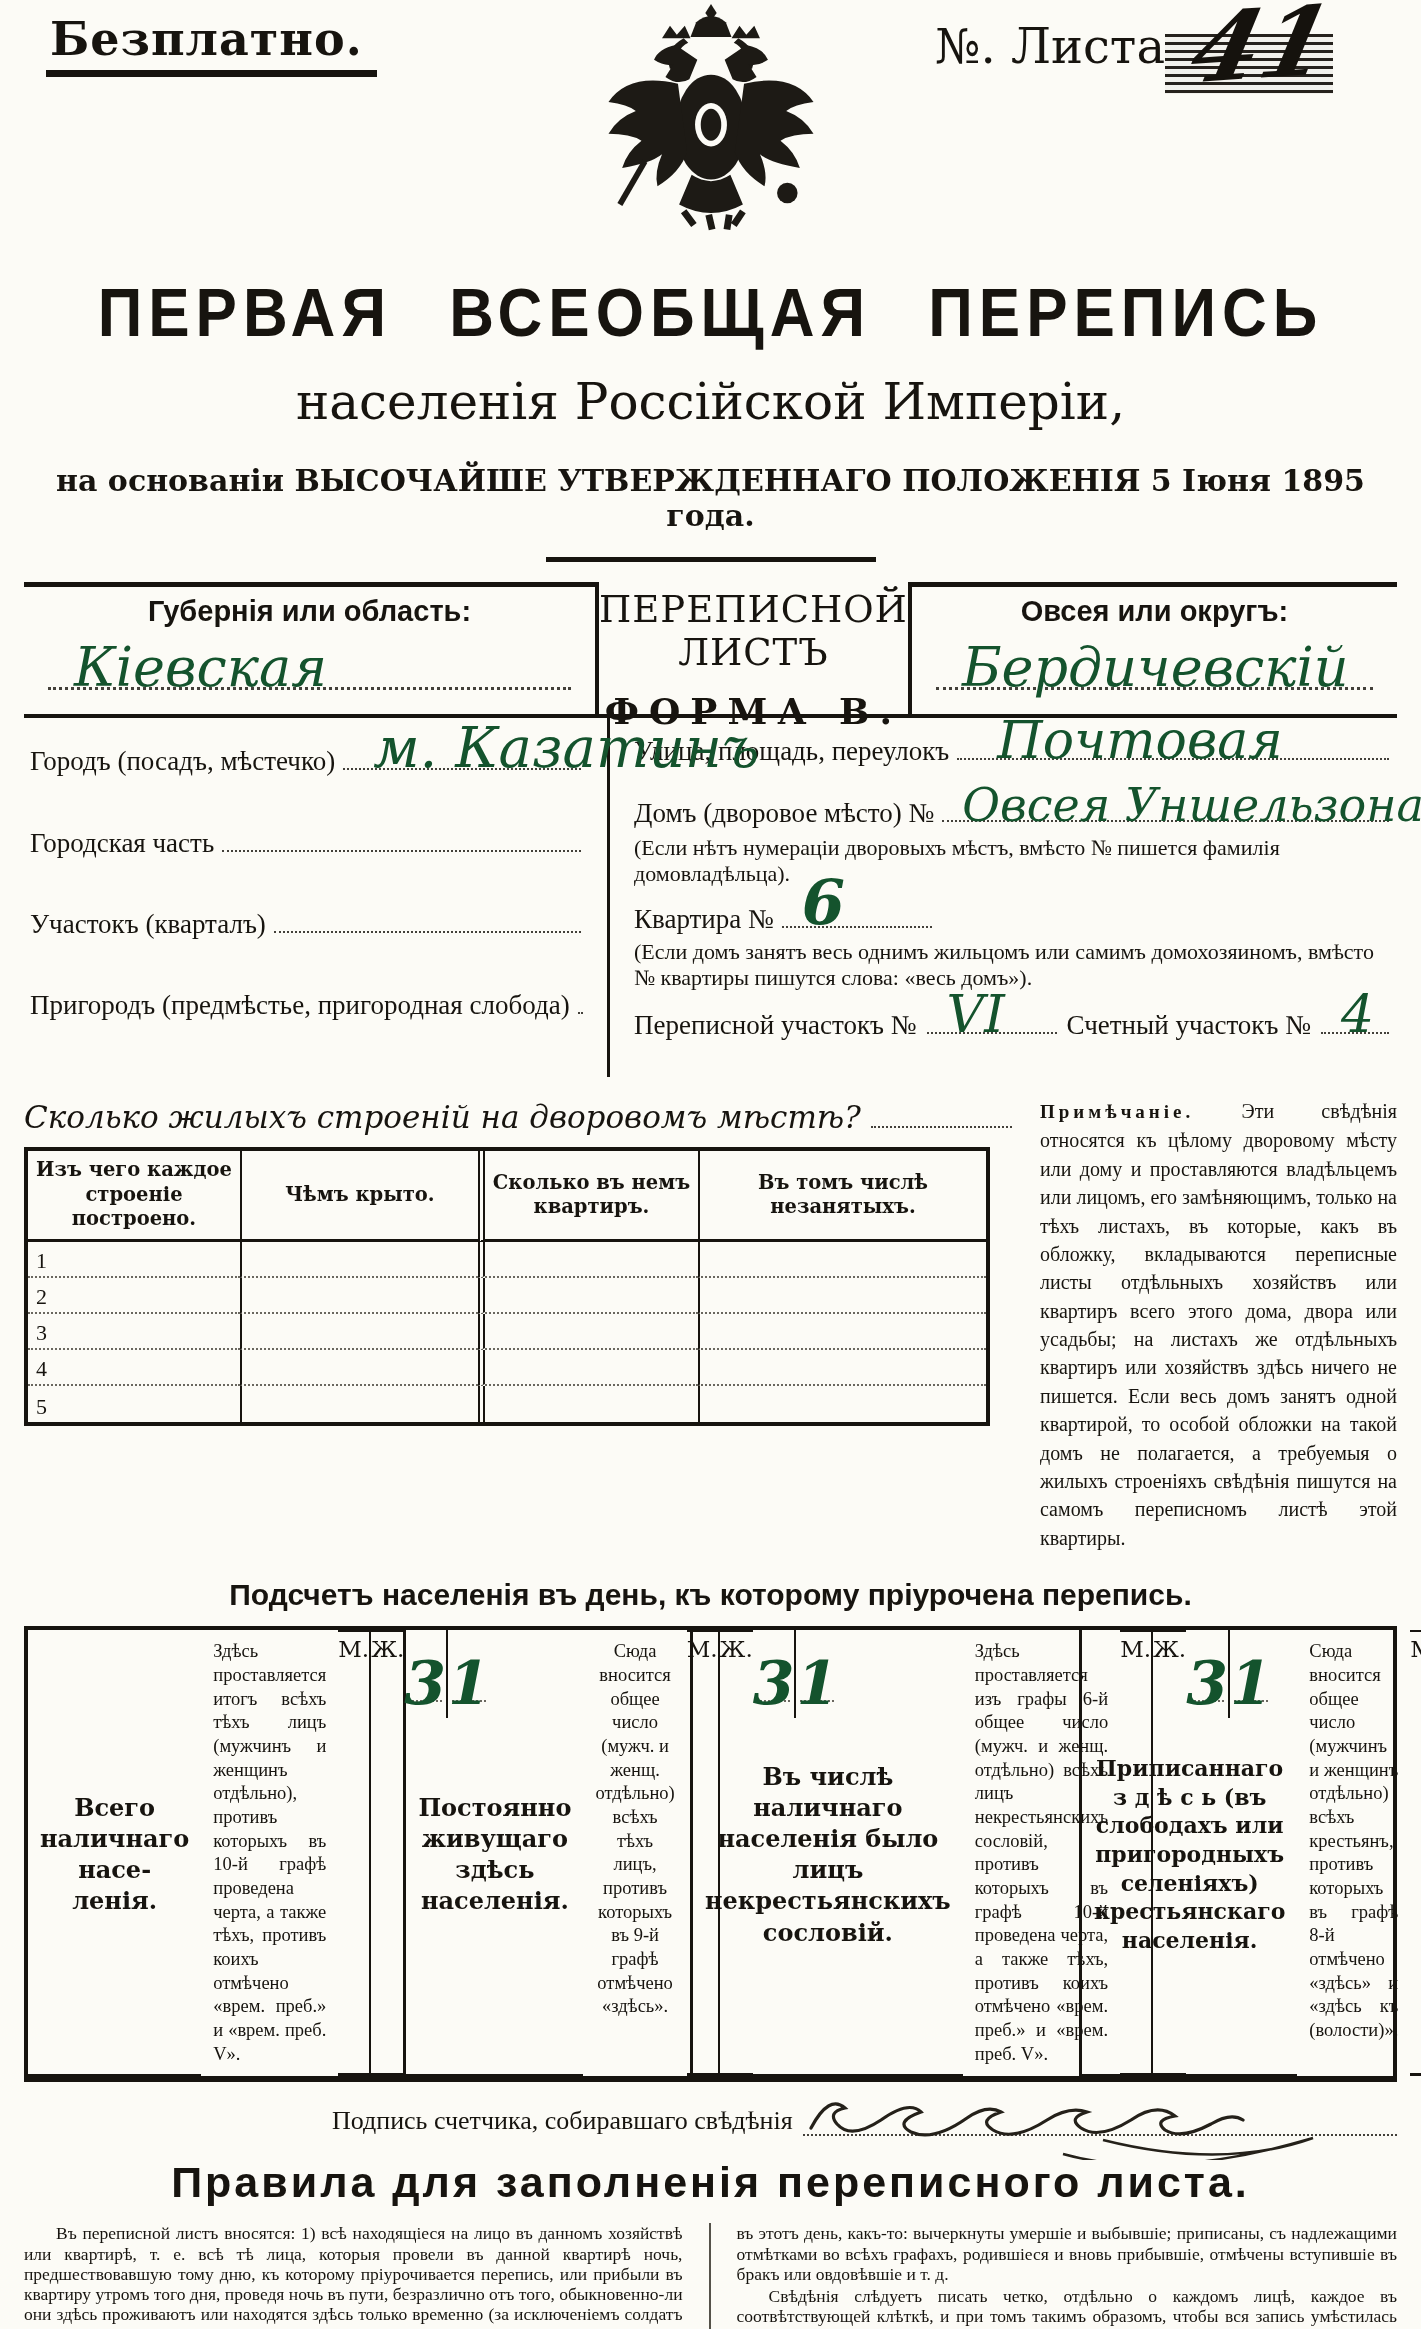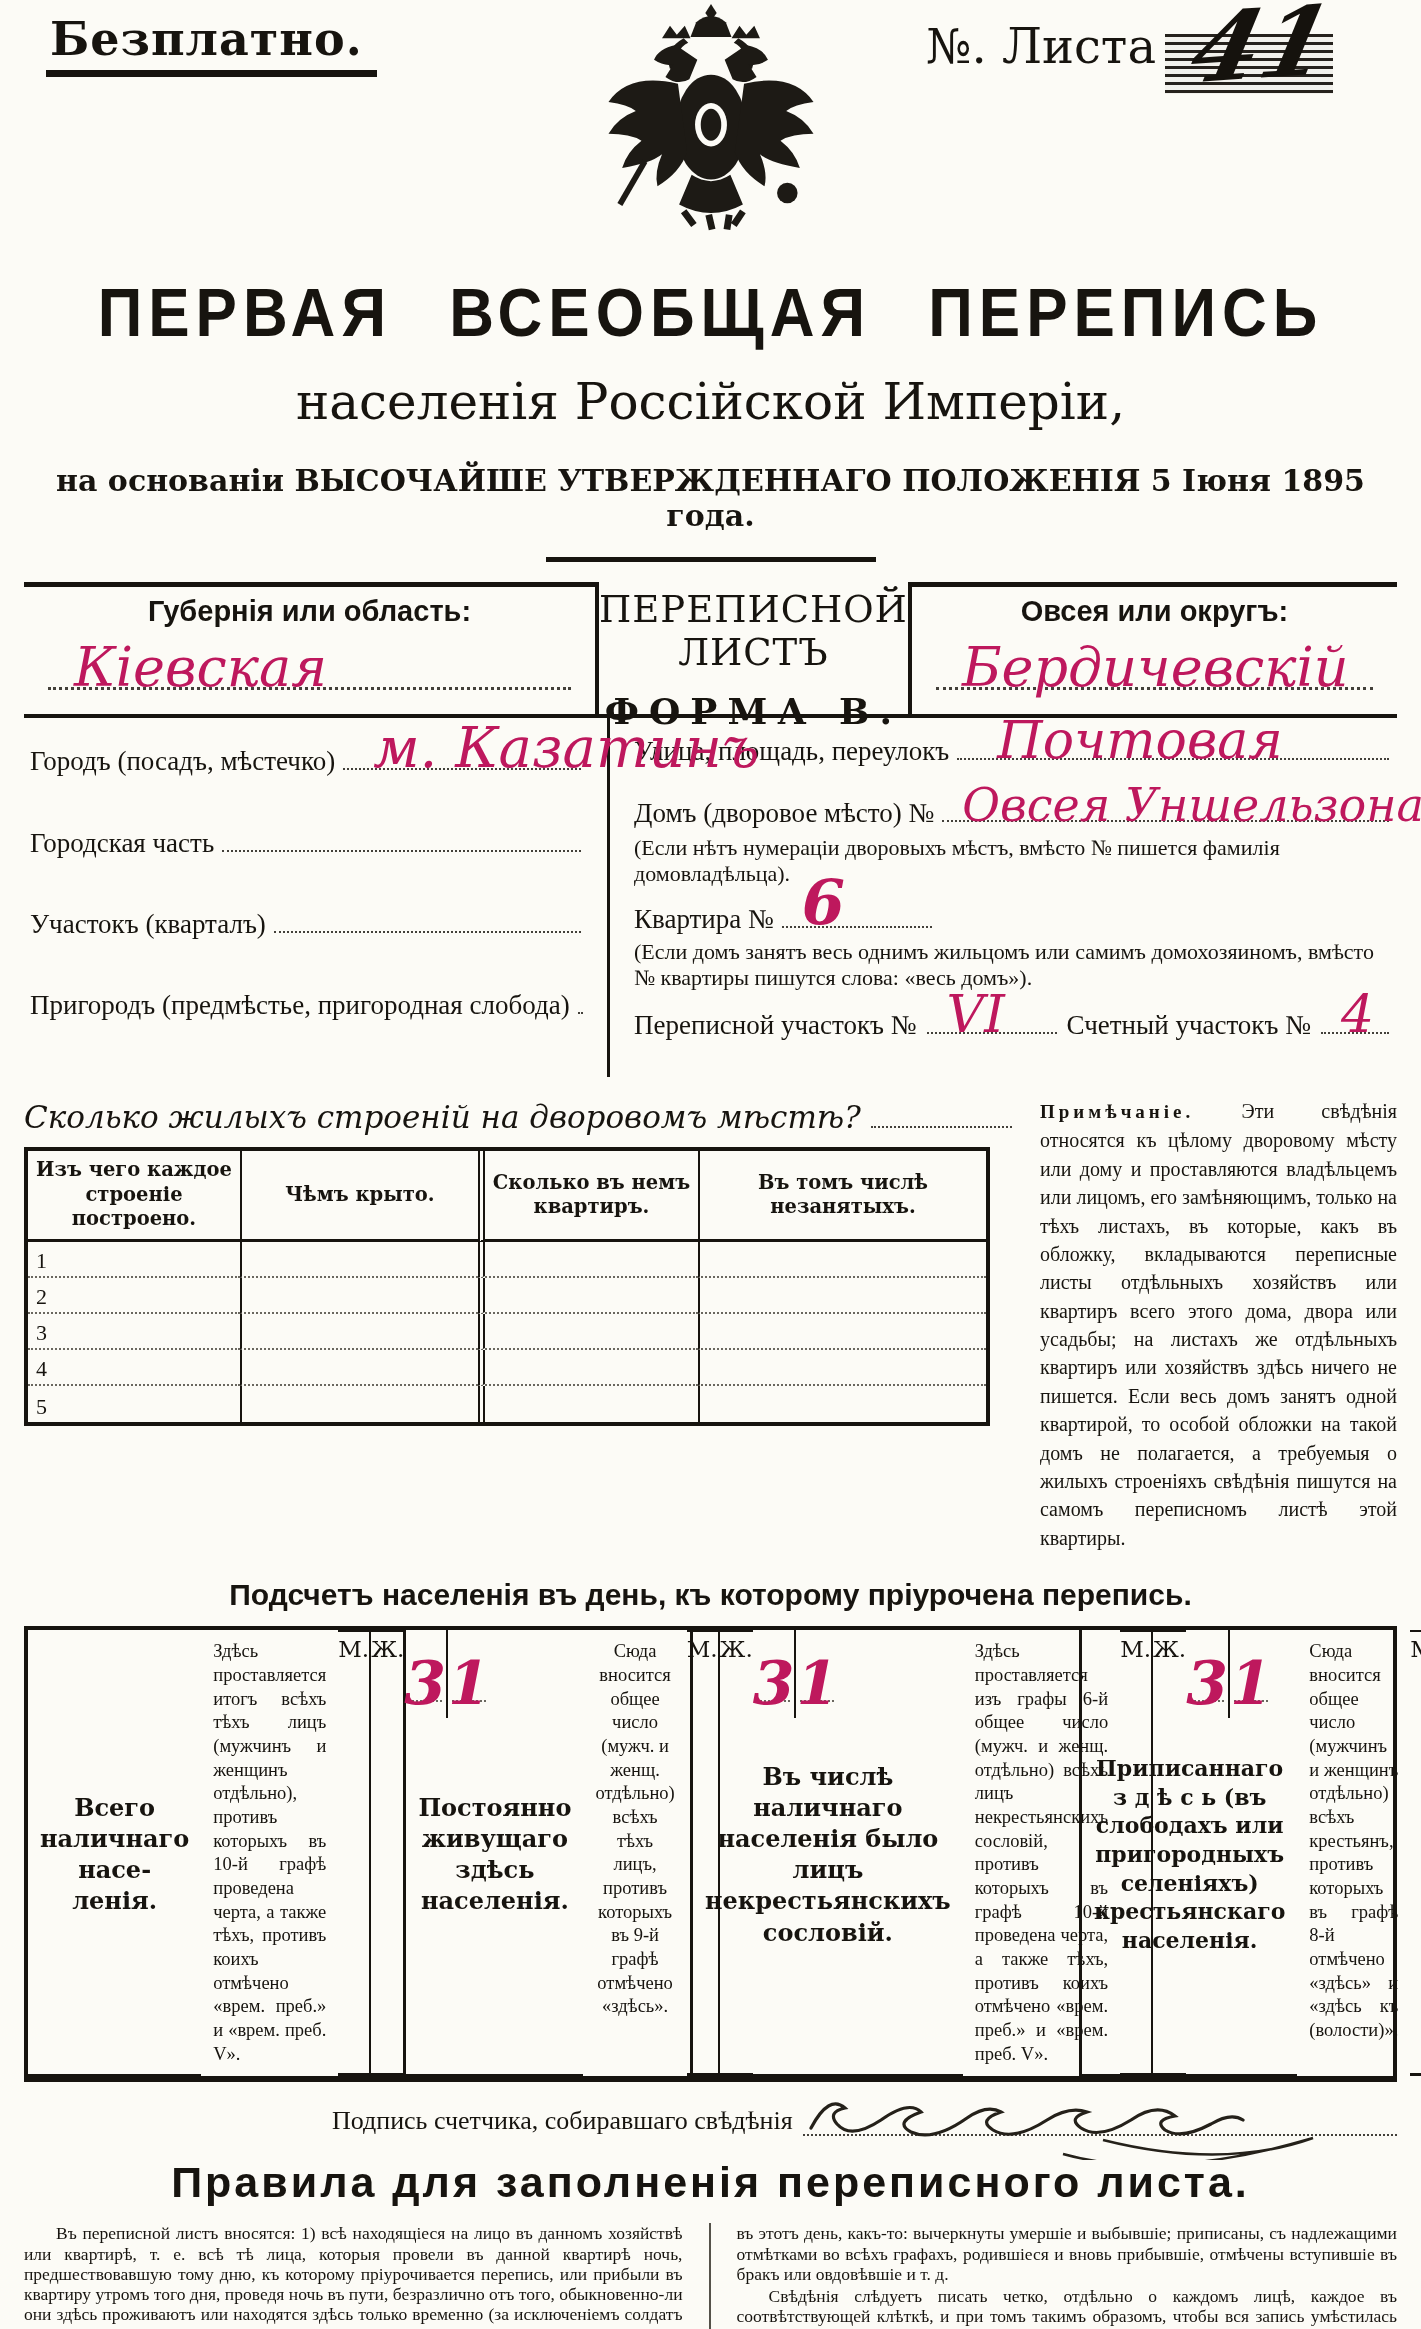"№. Листа" .sheetno { gap: 9px -> 0 }
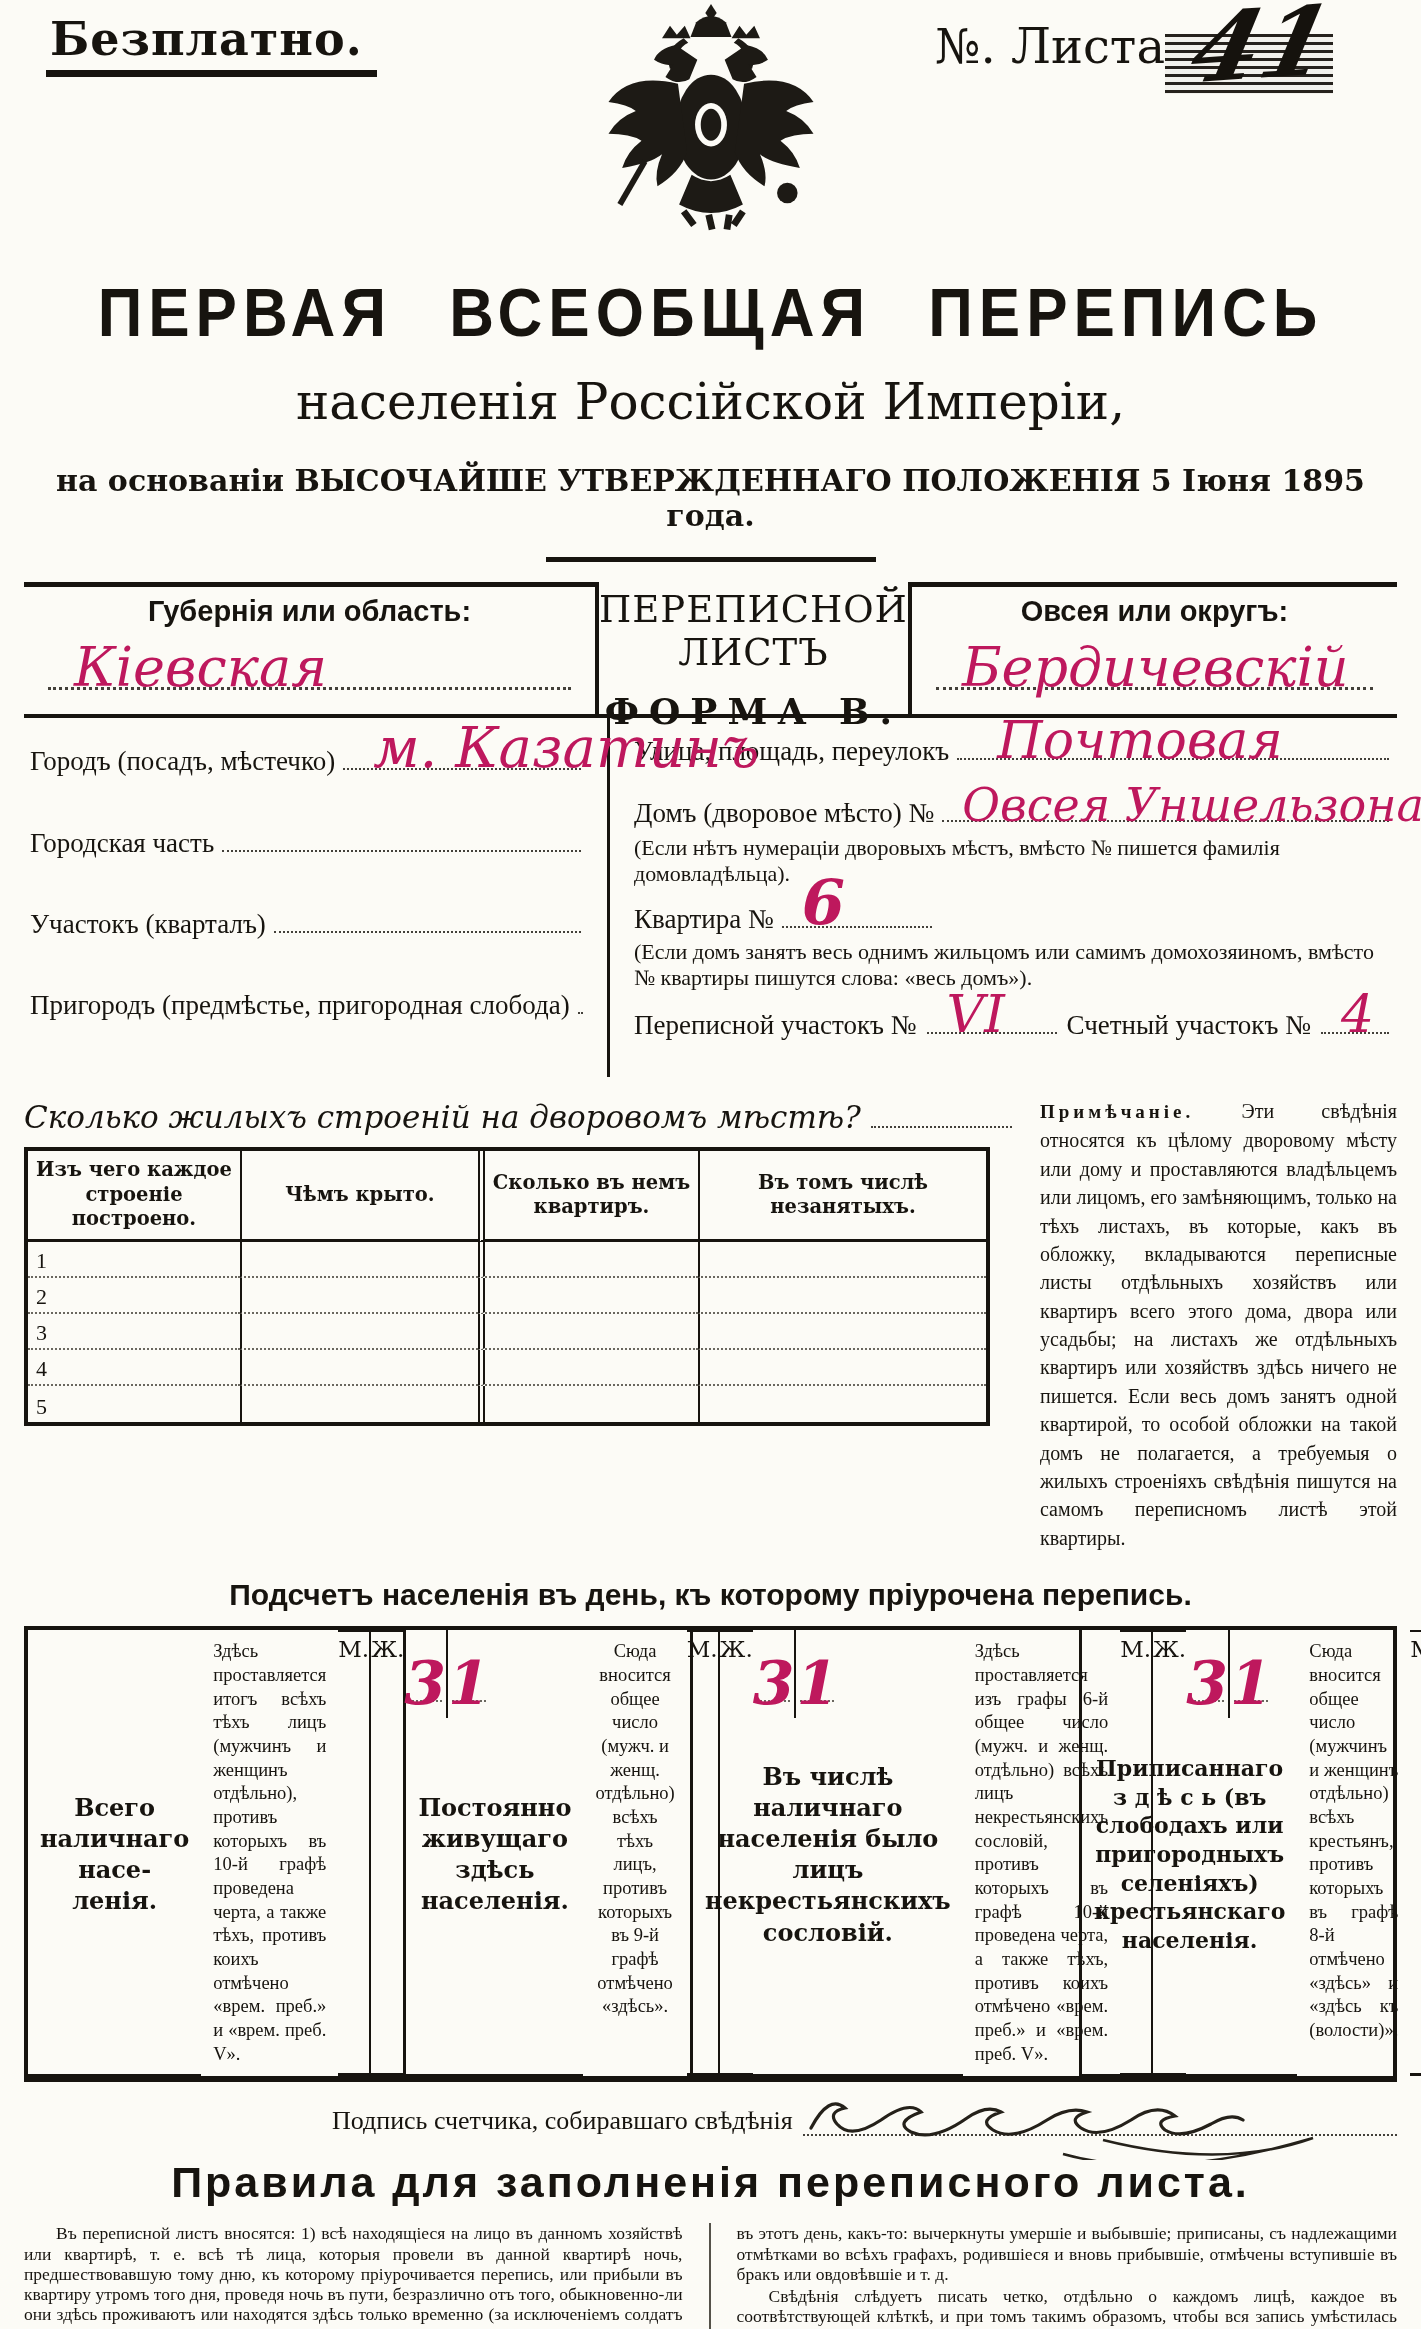"Кіевская" .hw { color: #be185d -> #14532d }
